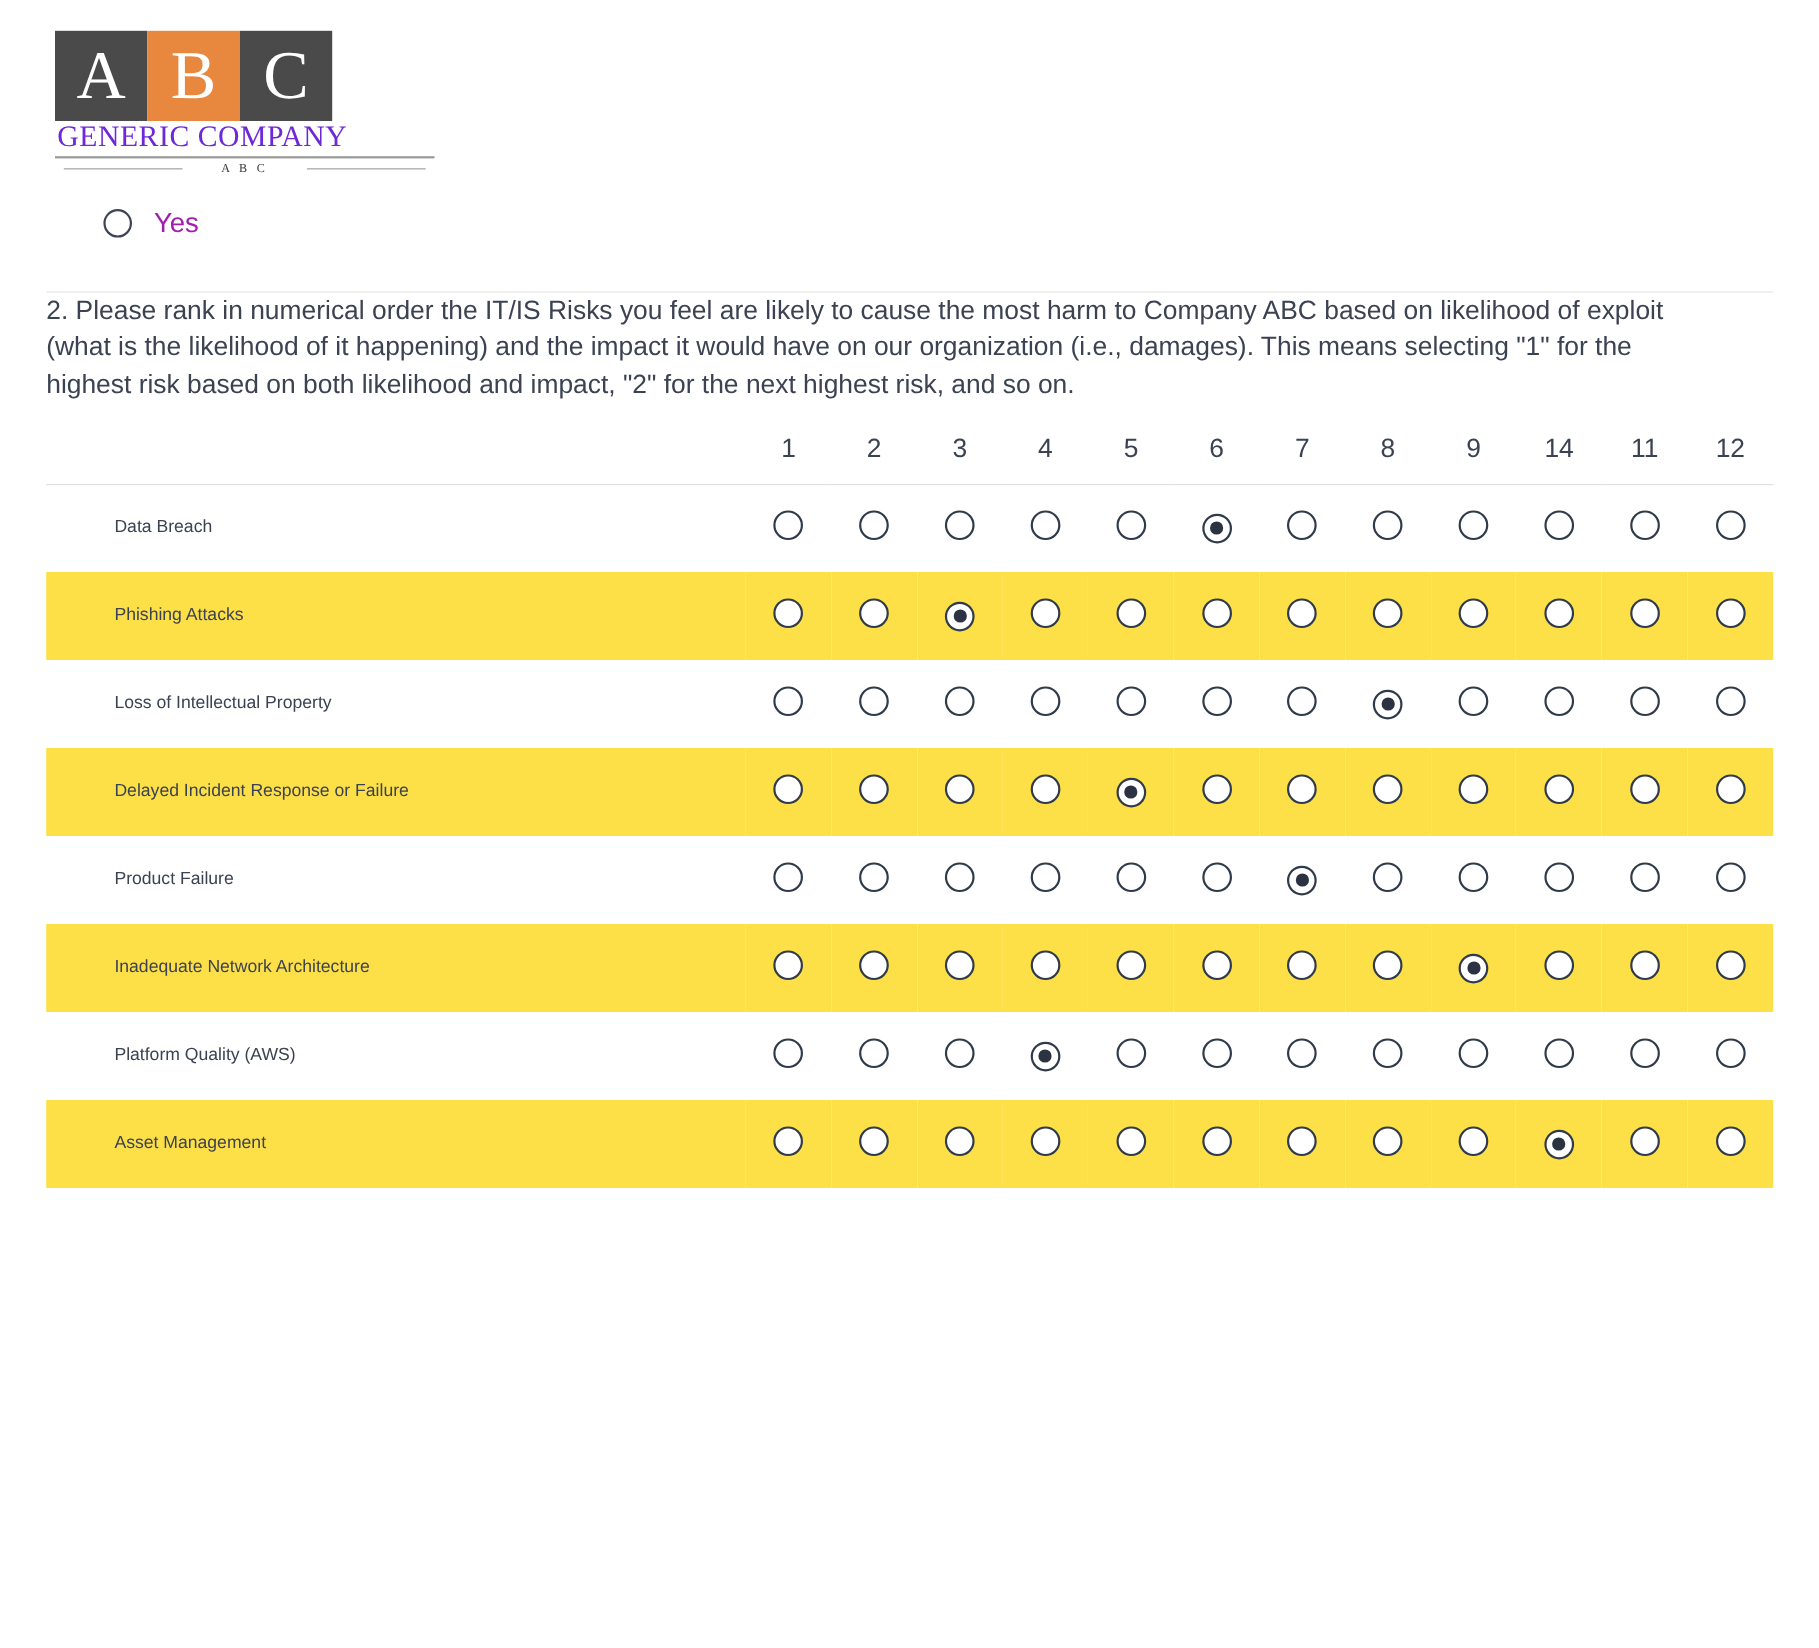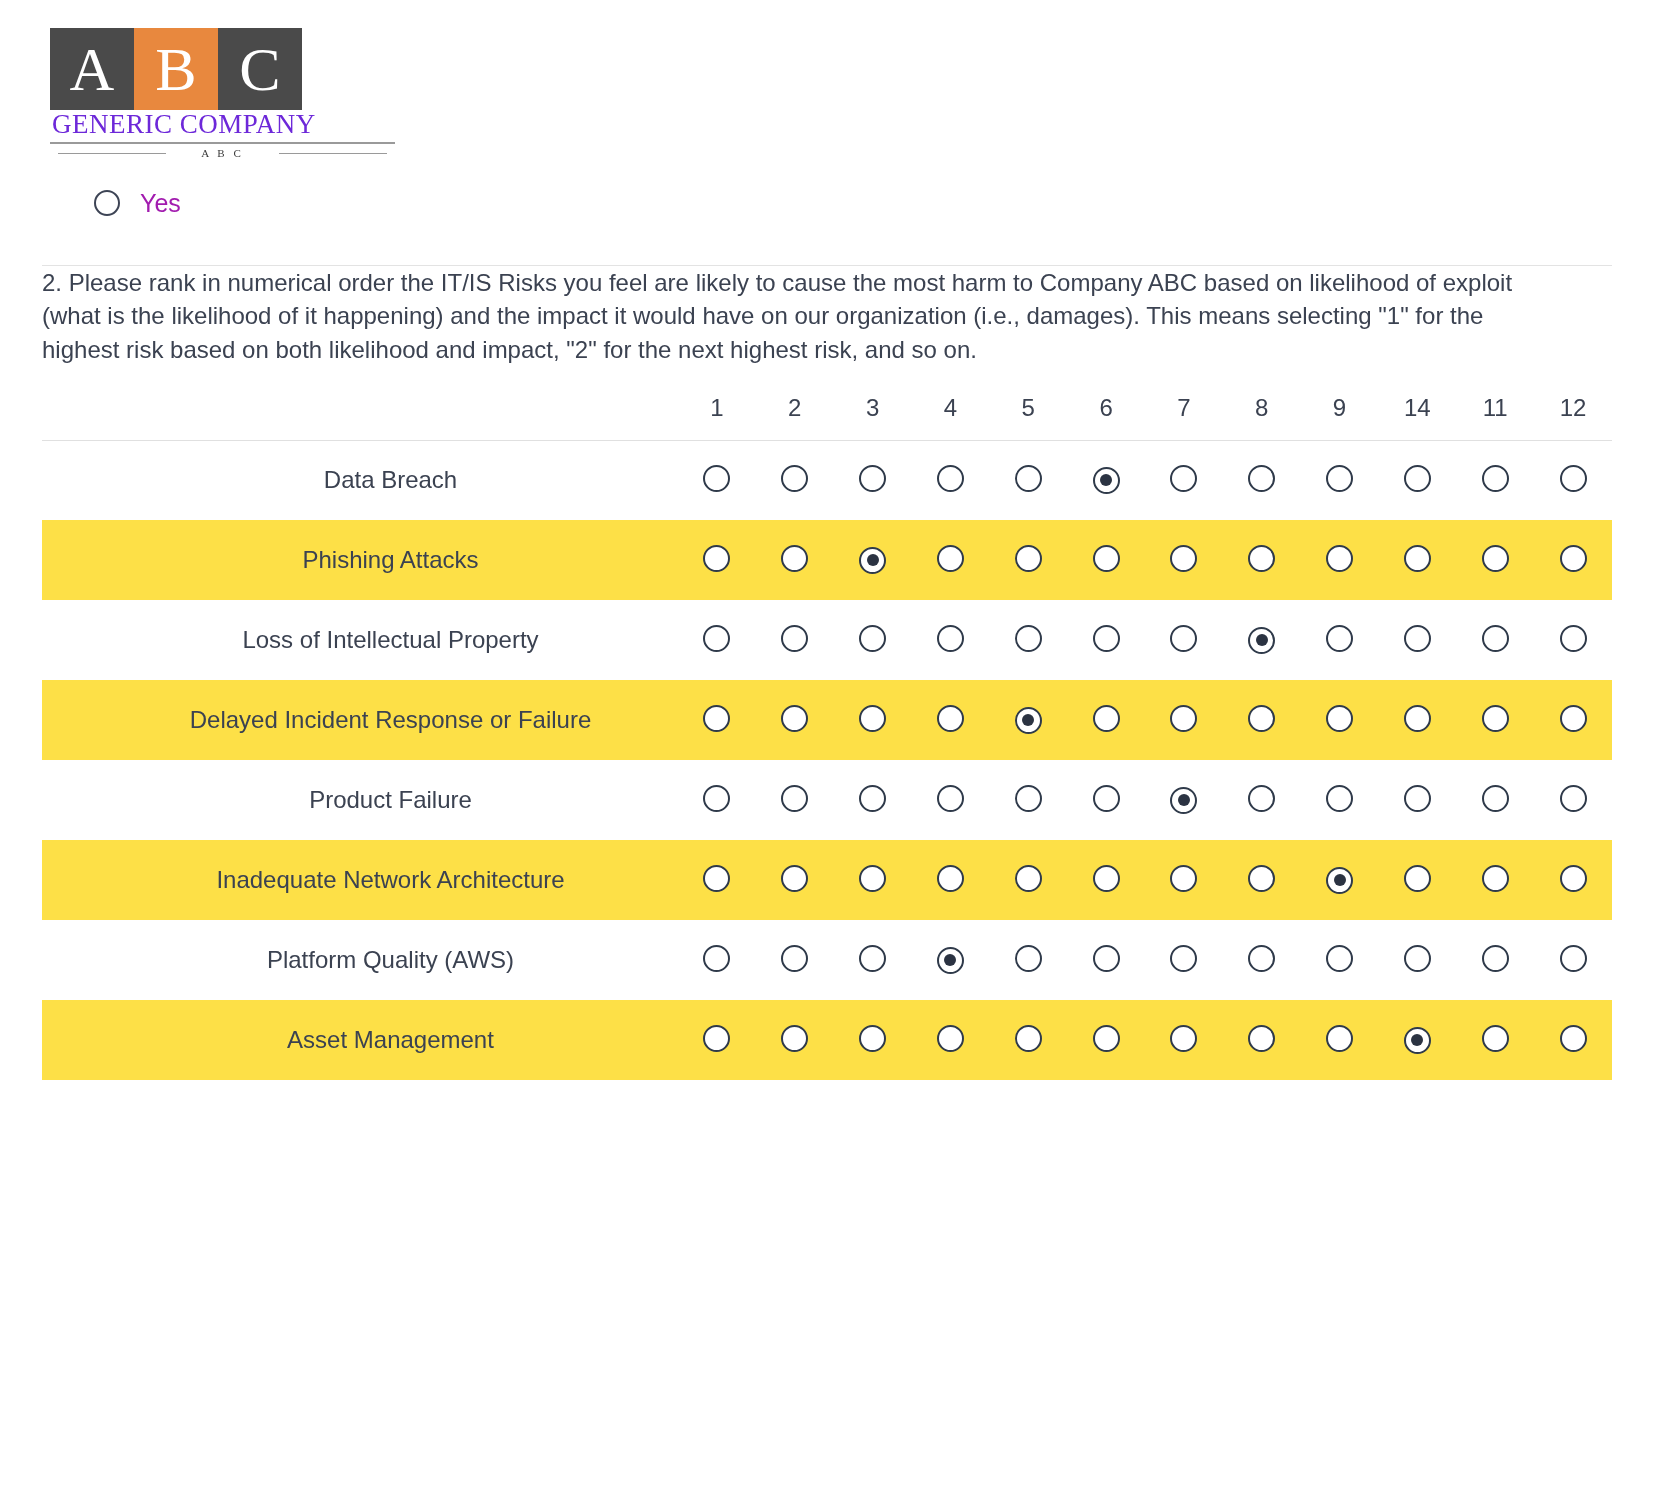"Data Breach" .matrix td.row-label { font-size: 24px -> 16px; text-align: center -> none }
